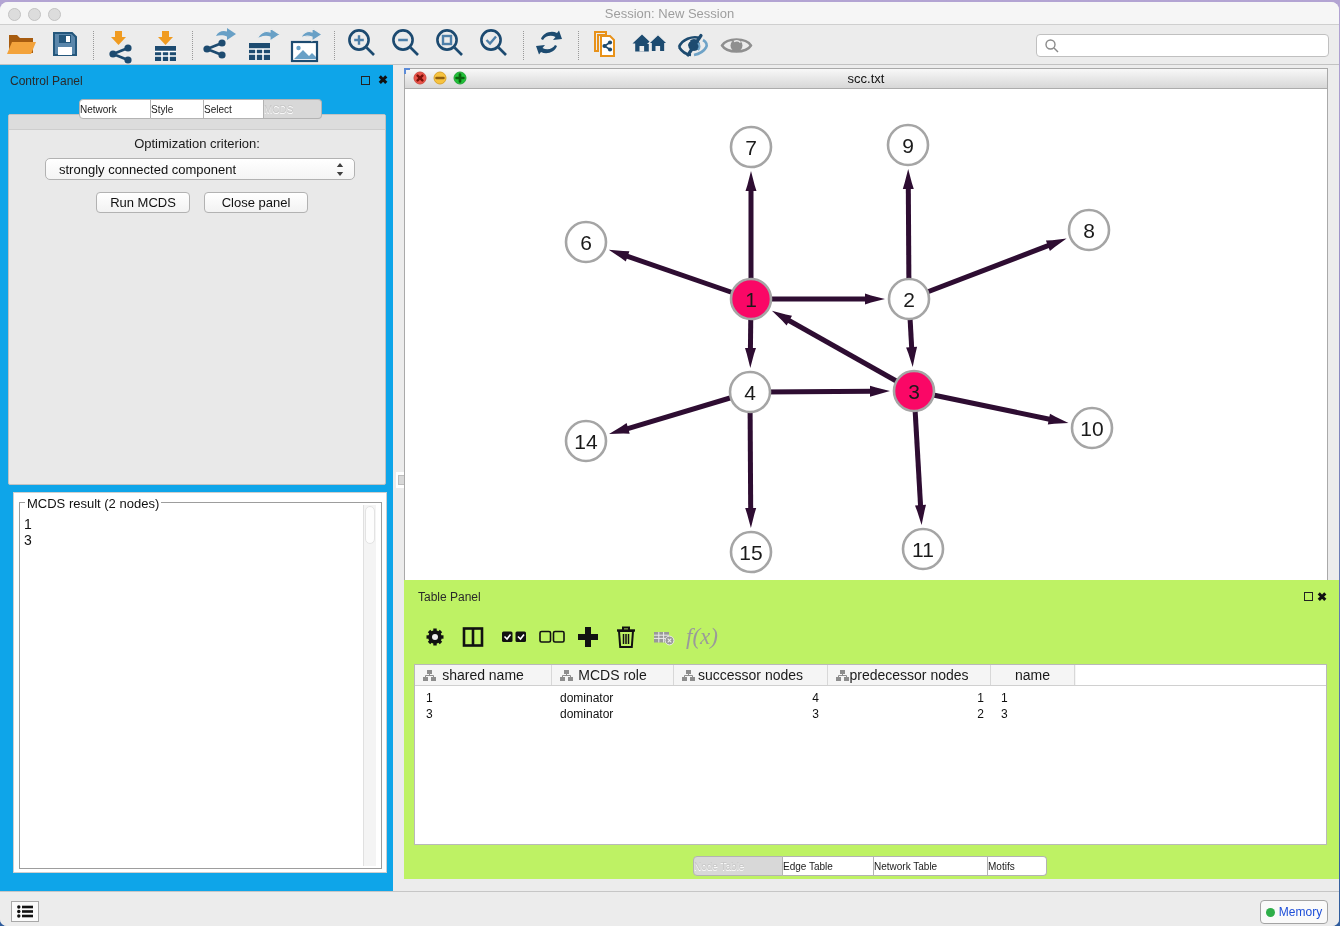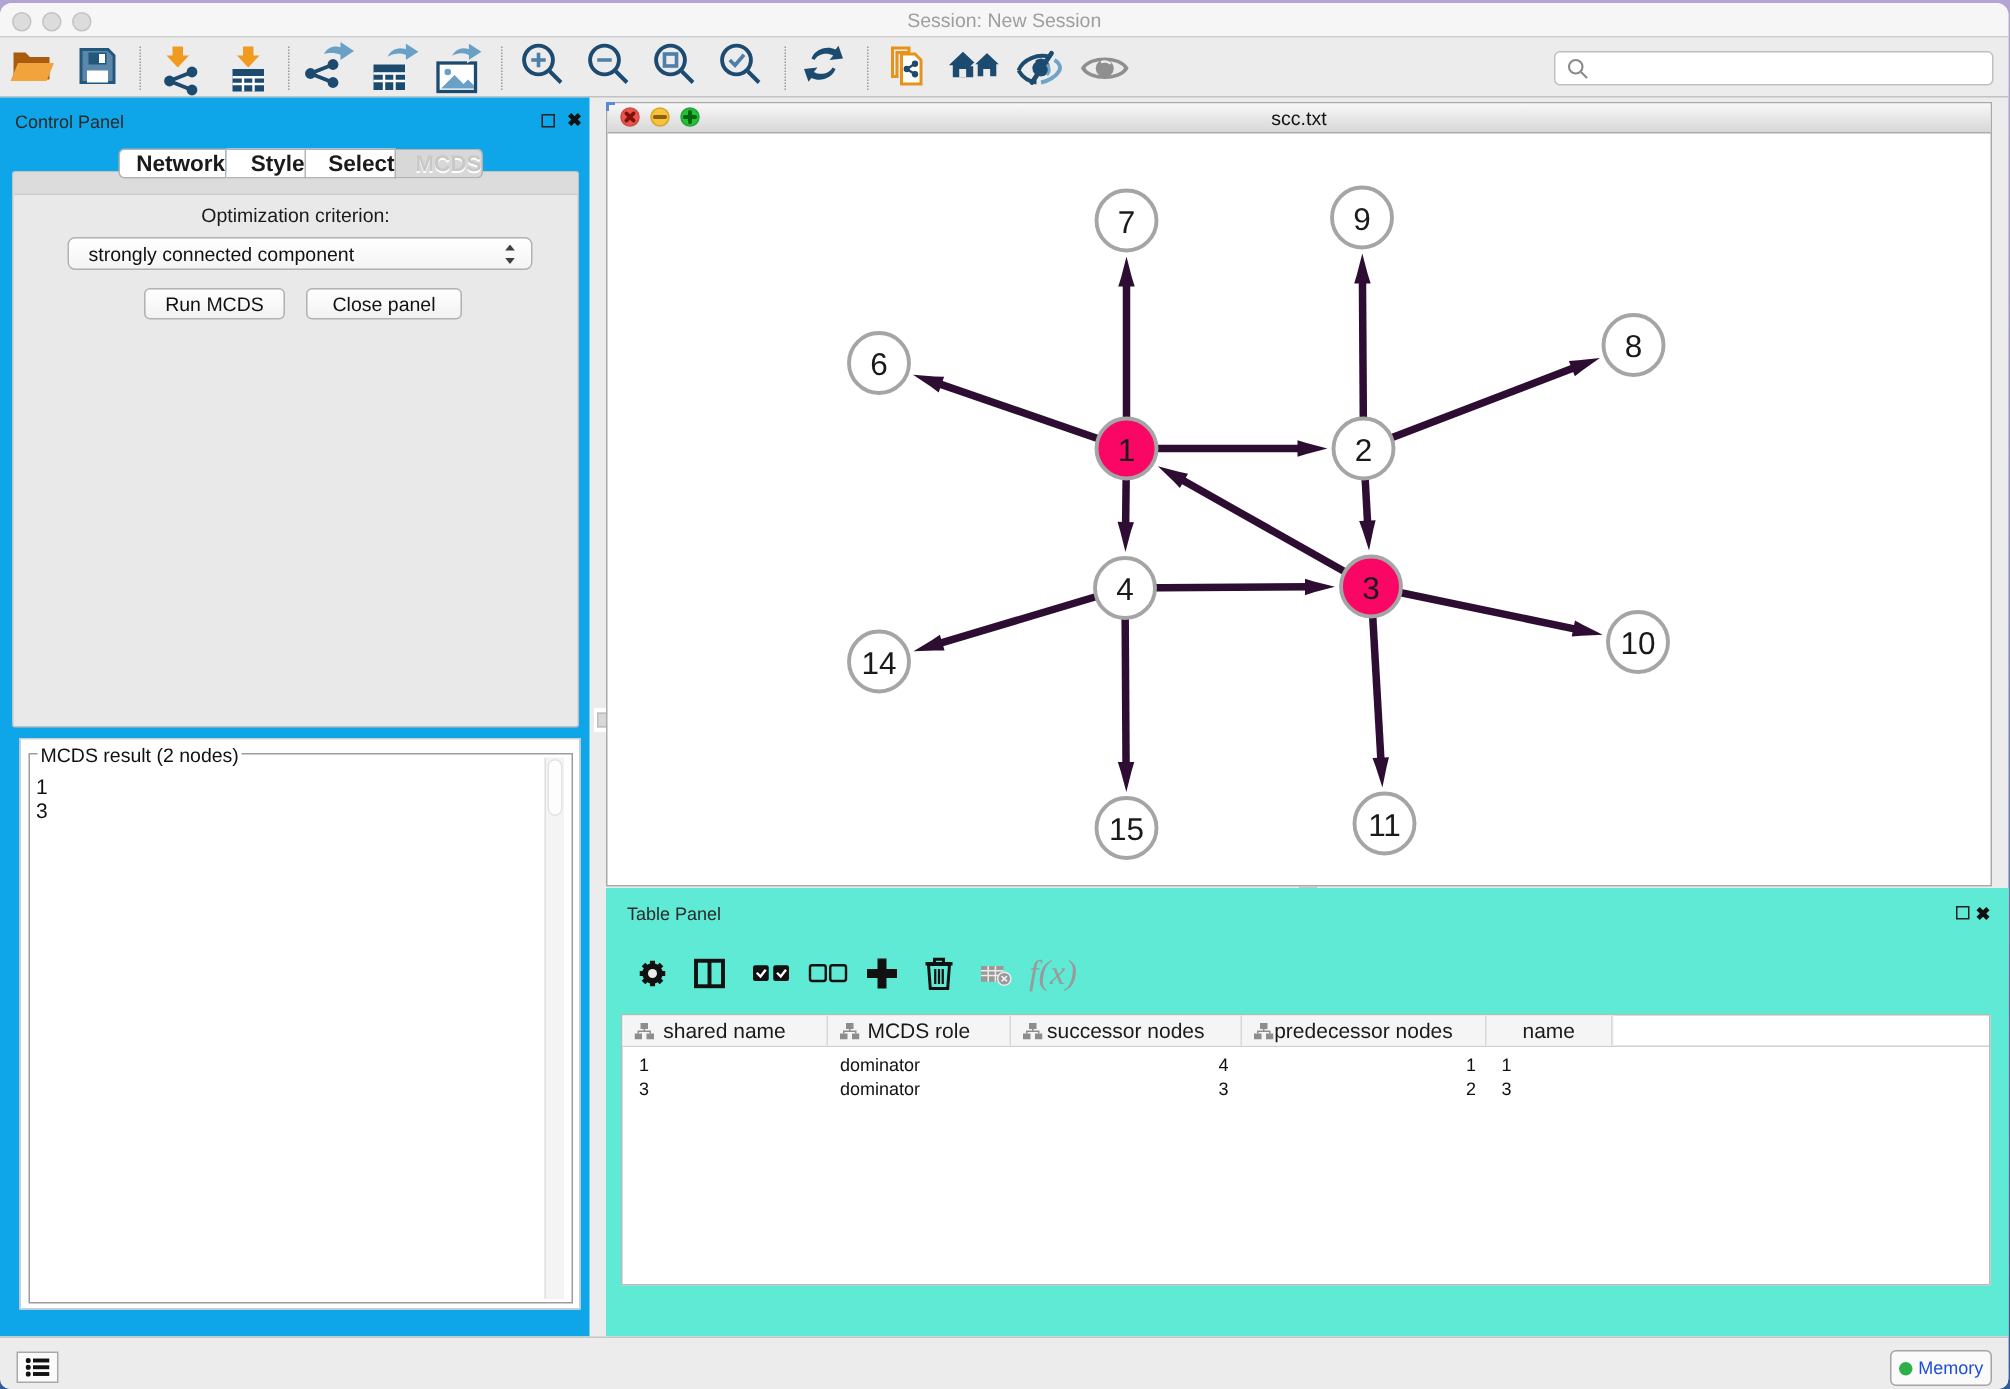"Network" .tab { font-size: 15px -> 10px; font-weight: bold -> normal; text-align: right -> left }
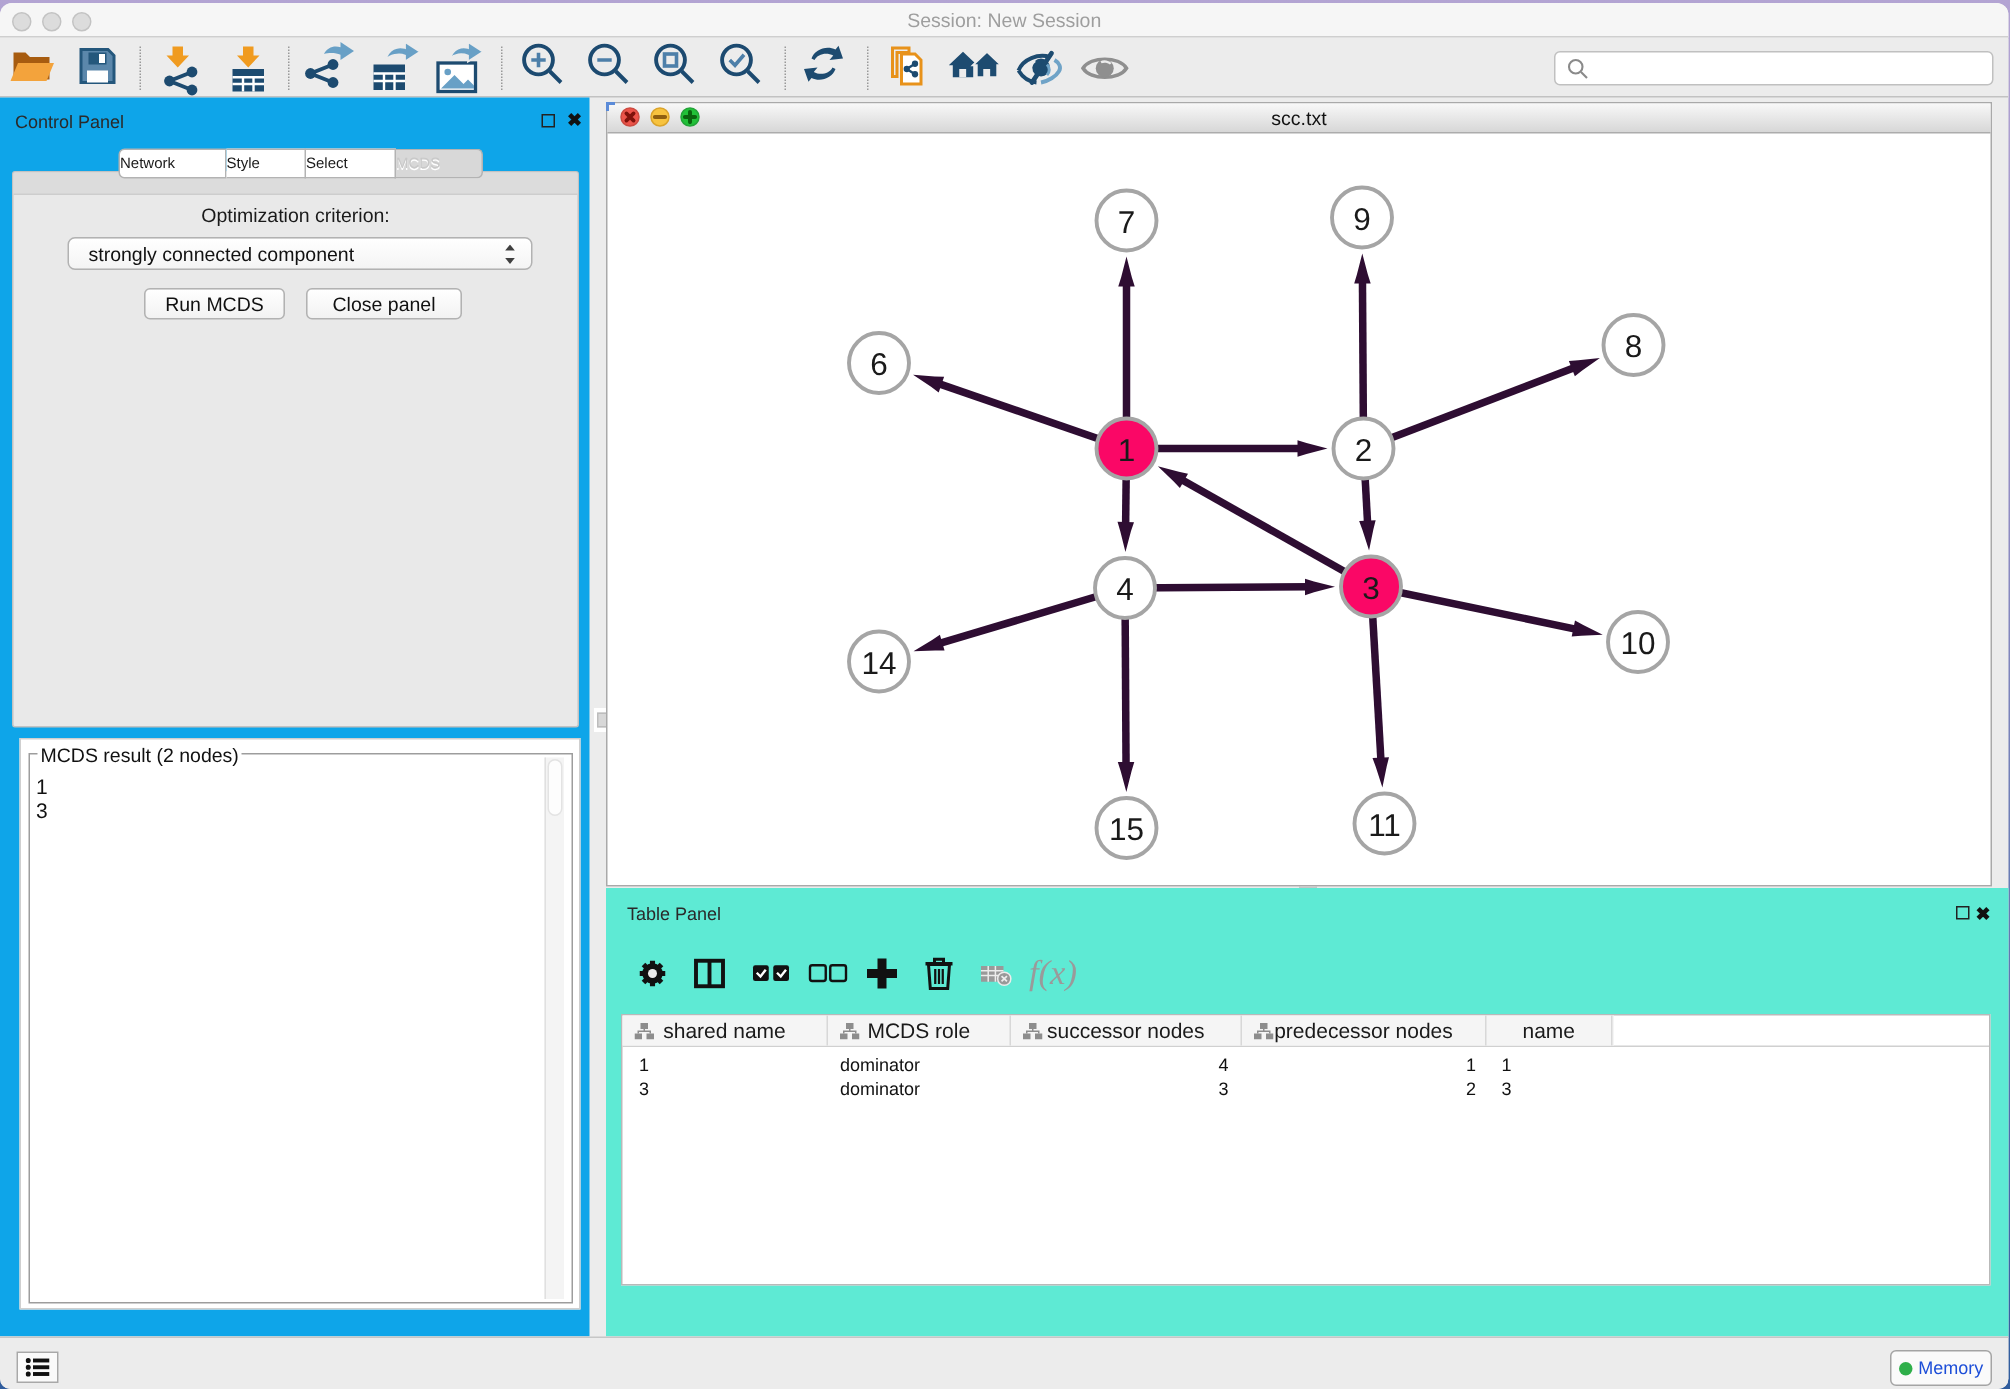"Table Panel" #tp { background: #5eead4 -> #bef264; top: 590px -> 578px }
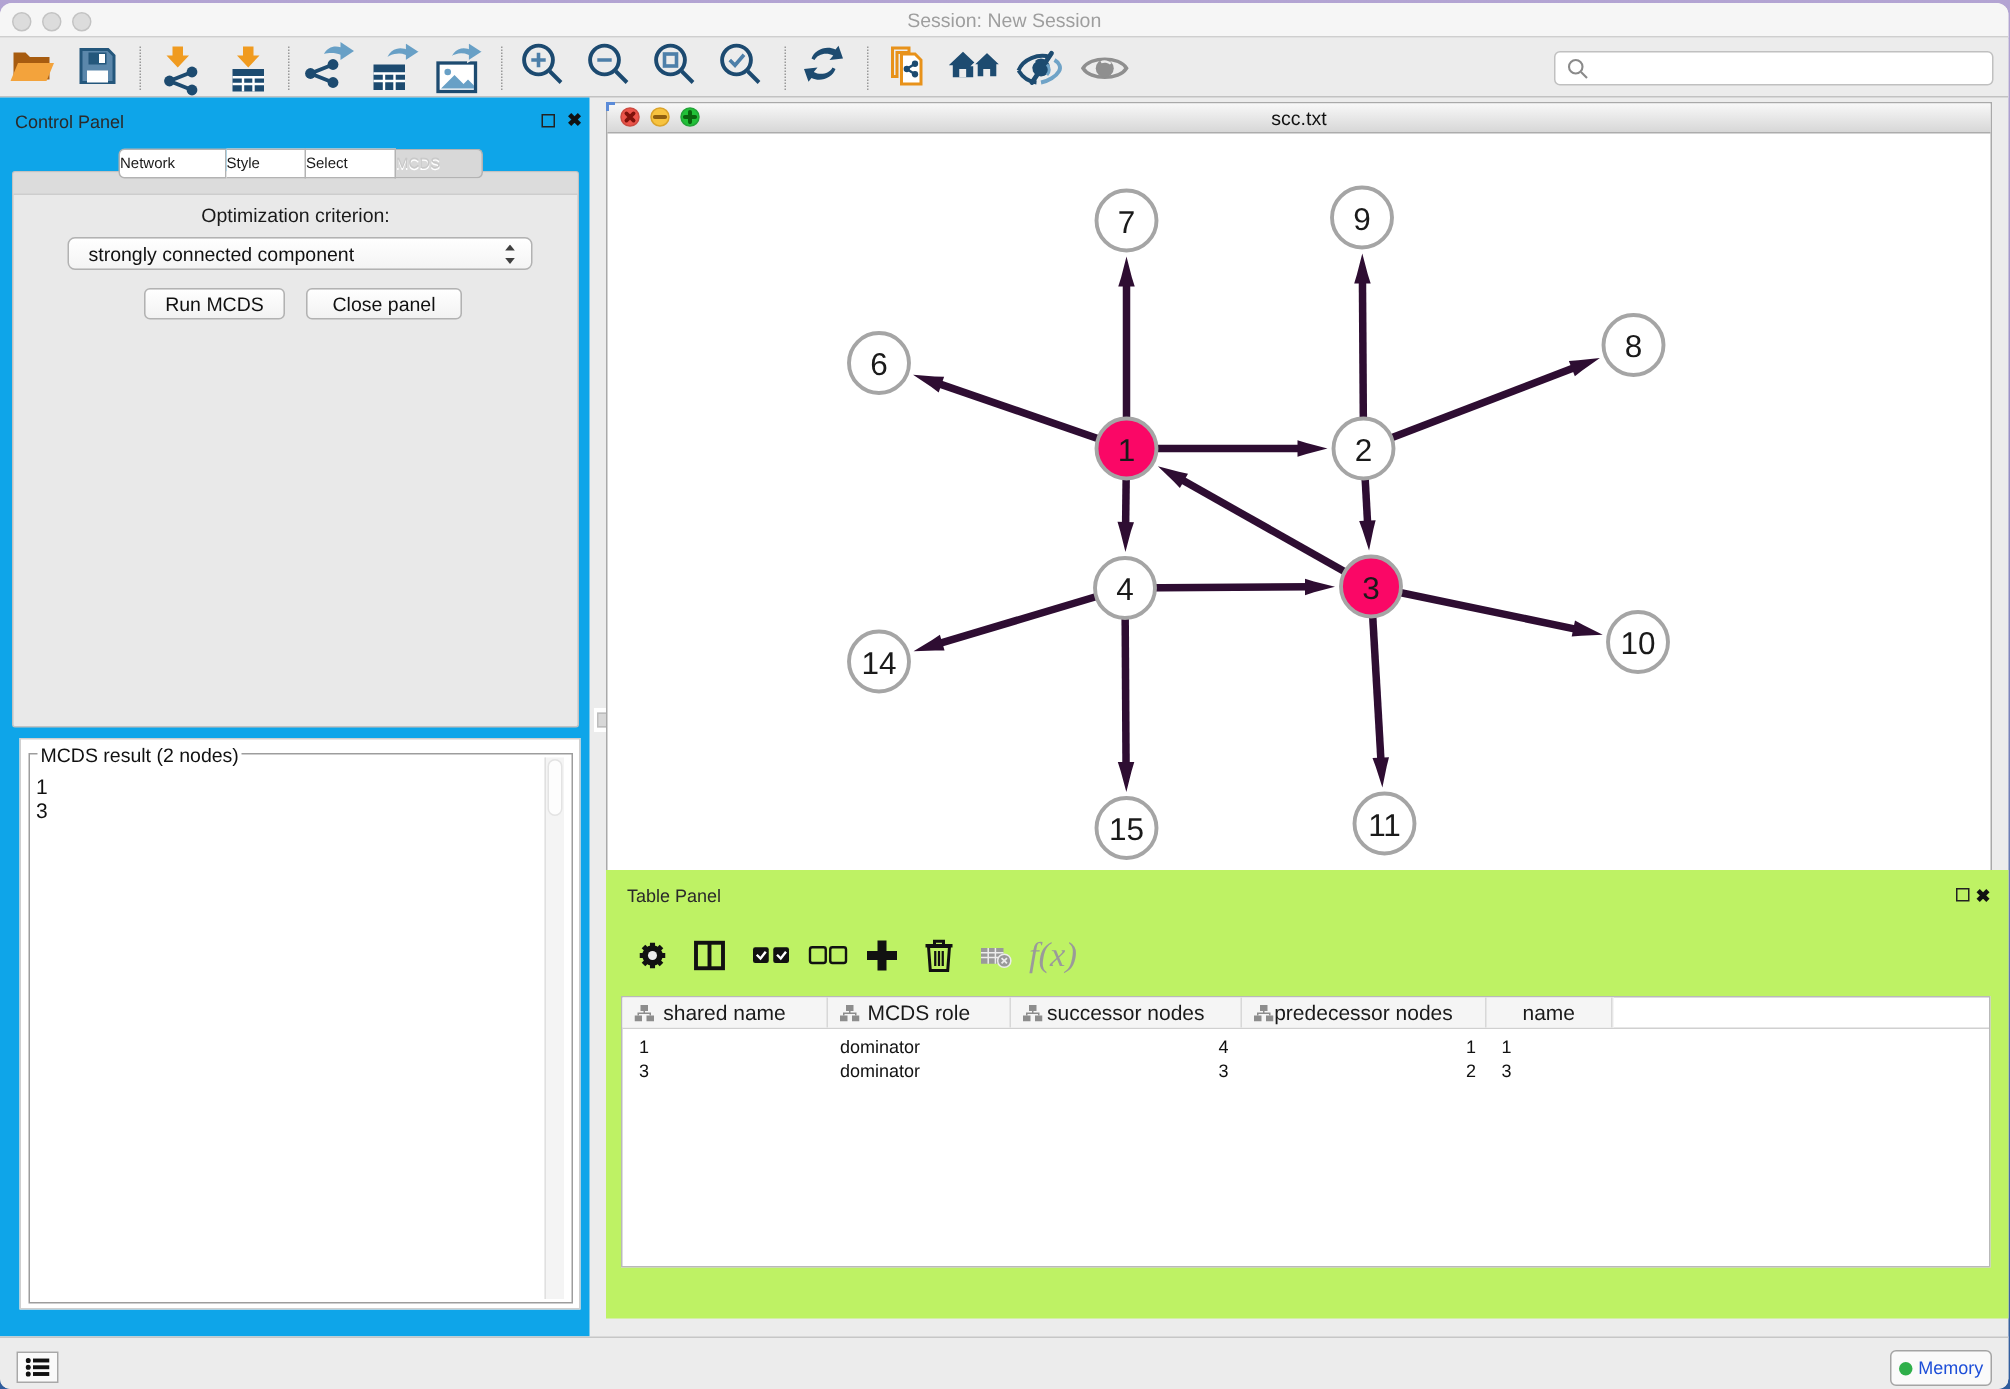"Node Table" div { html: none -> <div> <div>Node Table</div> <div>Edge Table</div> <div>Network Table</div> <div>Motifs</div> </div> }
